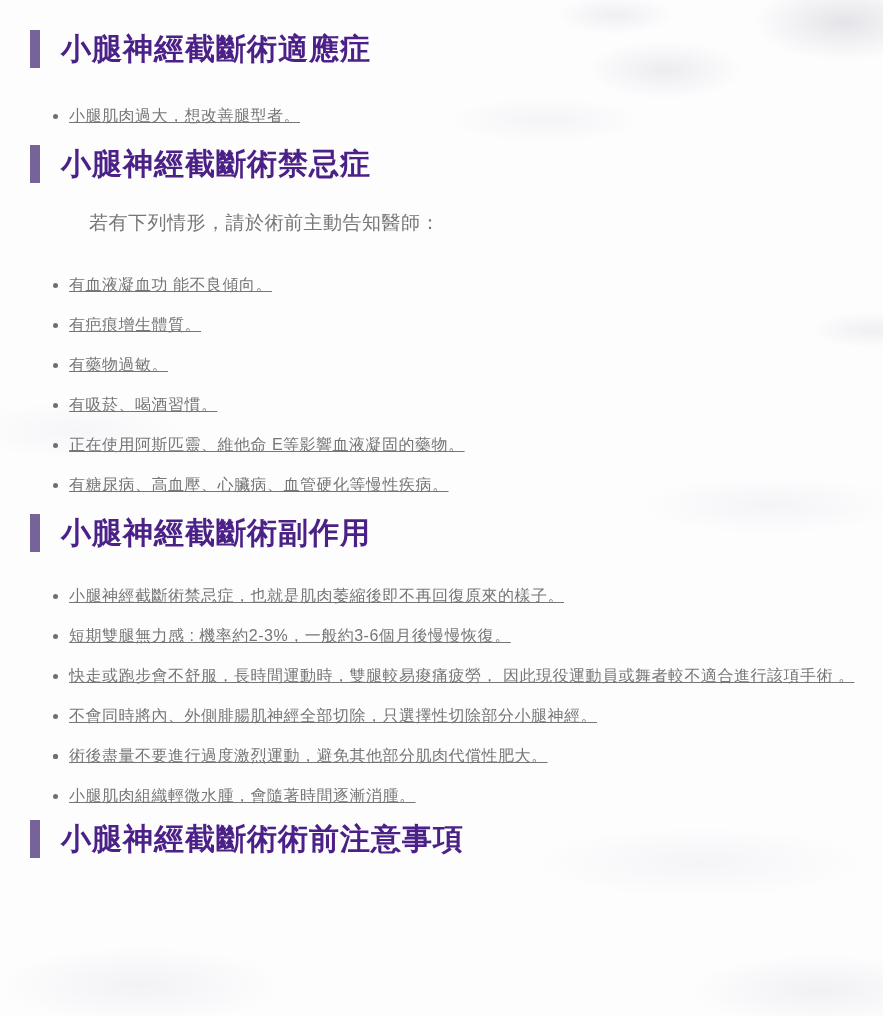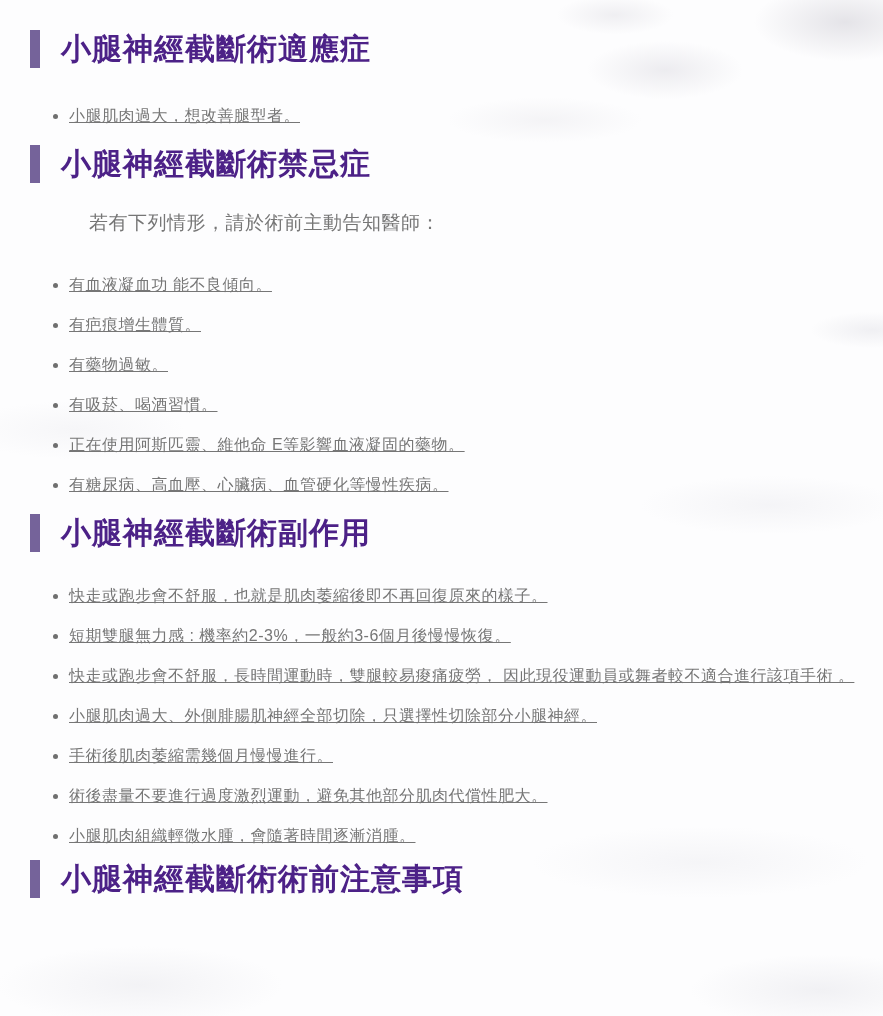"快走或跑步會不舒服，也就是肌肉萎縮後即不再回復原來的樣子。" span { text: 快走或跑步會不舒服 -> 小腿神經截斷術禁忌症 }
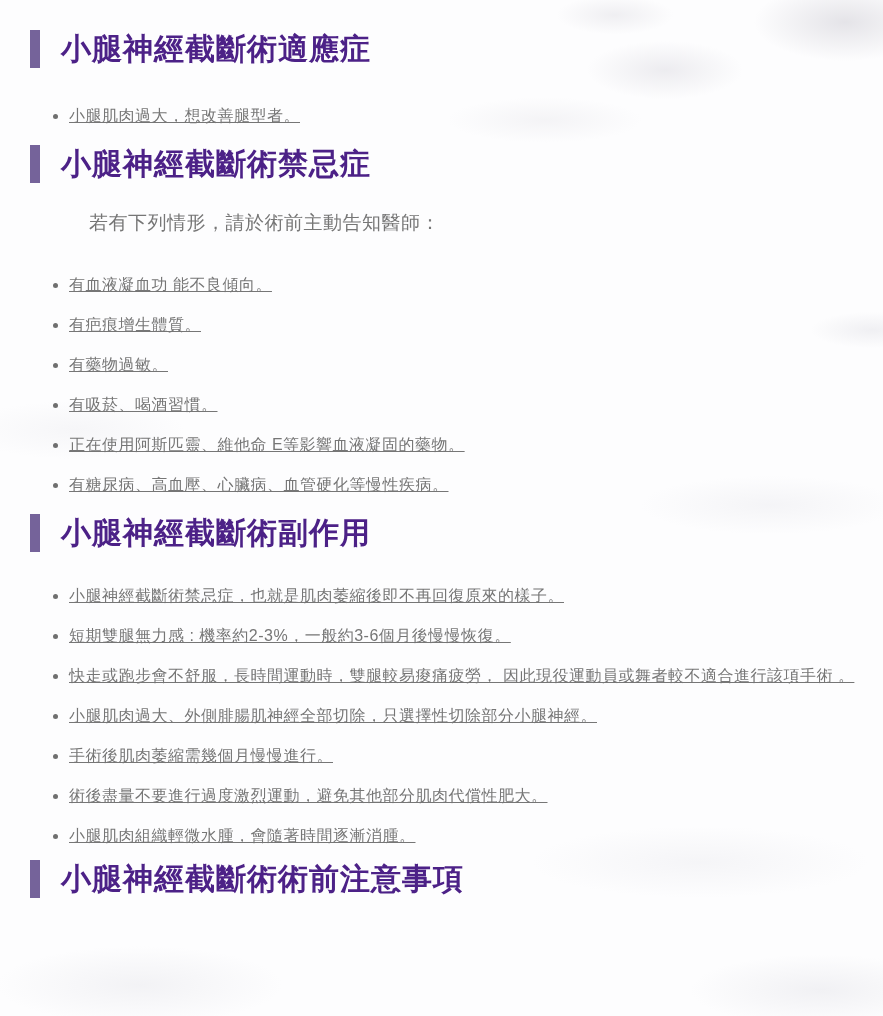"小腿肌肉過大、外側腓腸肌神經全部切除，只選擇性切除部分小腿神經。" span { text: 小腿肌肉過大 -> 不會同時將內 }
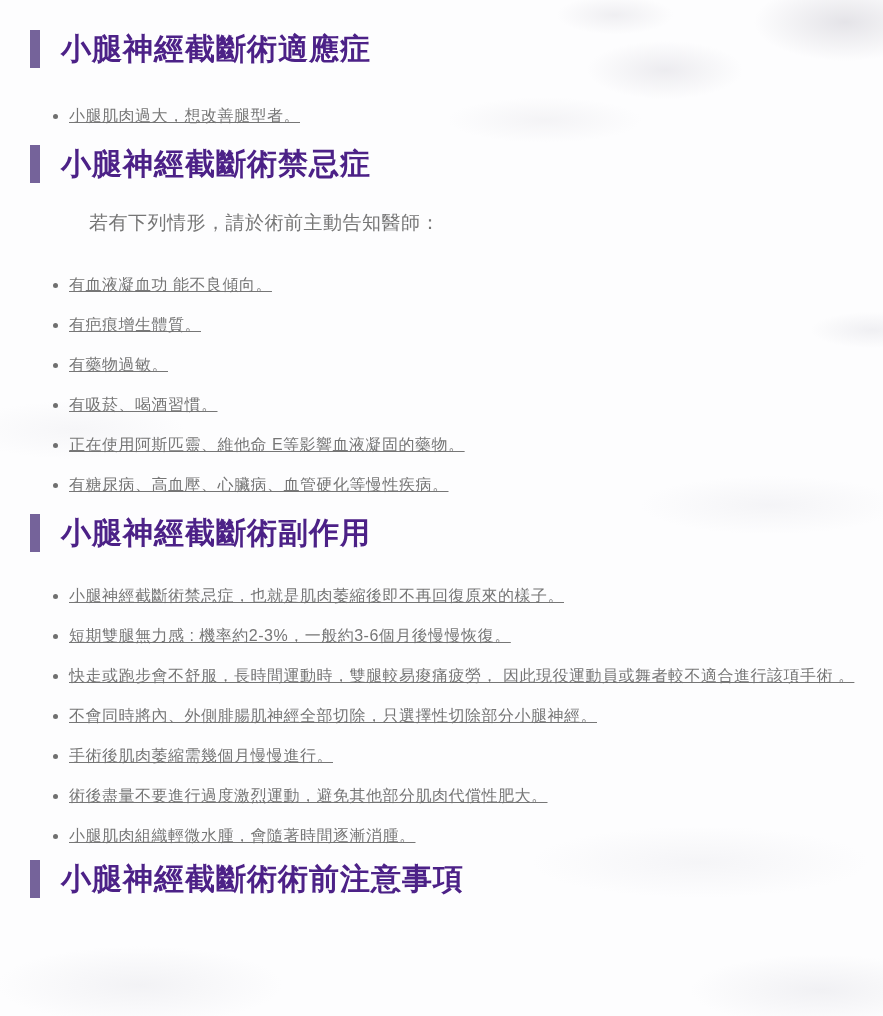"手術後肌肉萎縮需幾個月慢慢進行。" span { html: <span>手術後肌肉萎縮需幾個月慢慢進行。</span> -> none }
